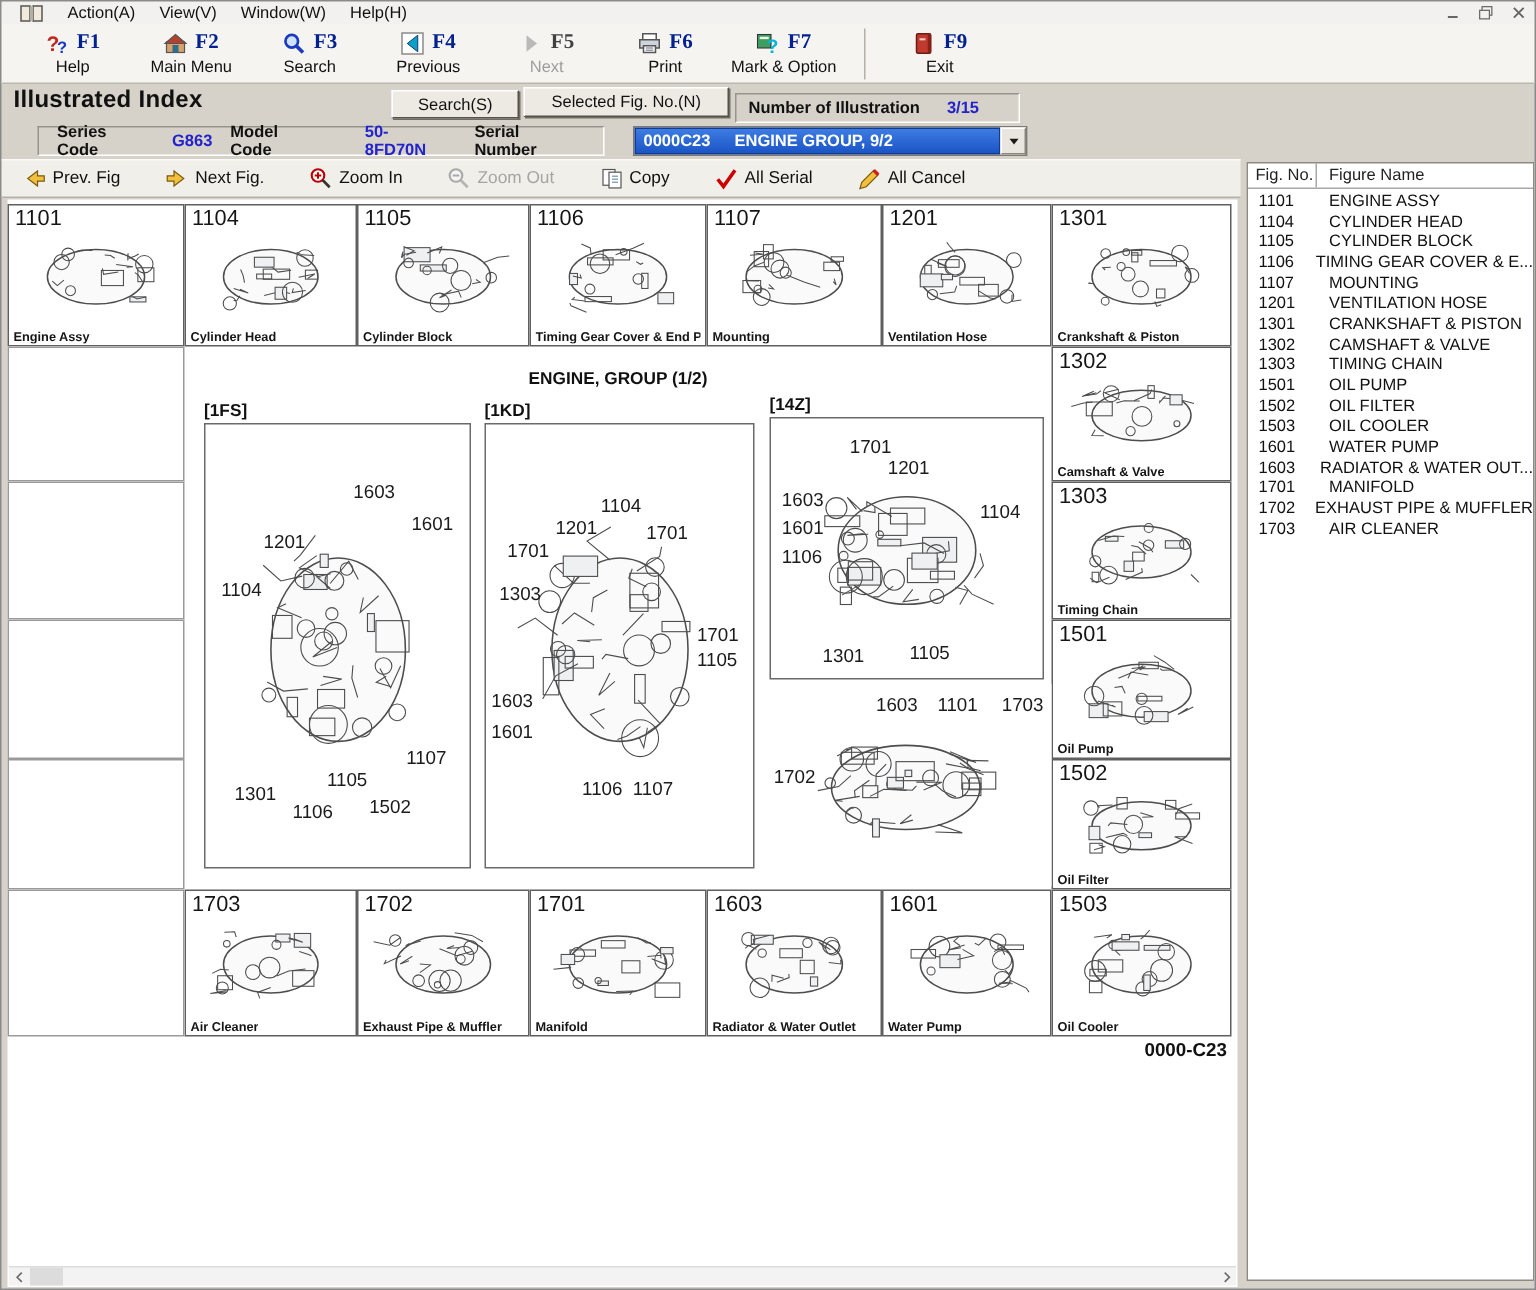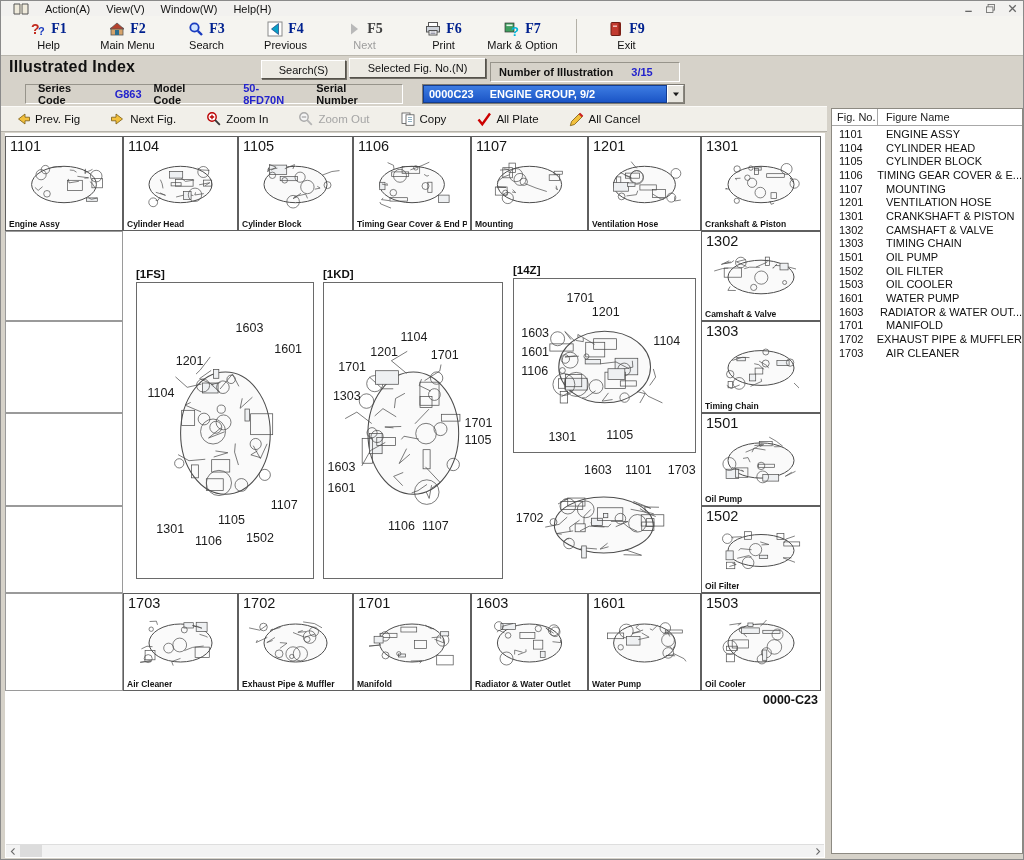"All Plate" span { text: Plate -> Serial }
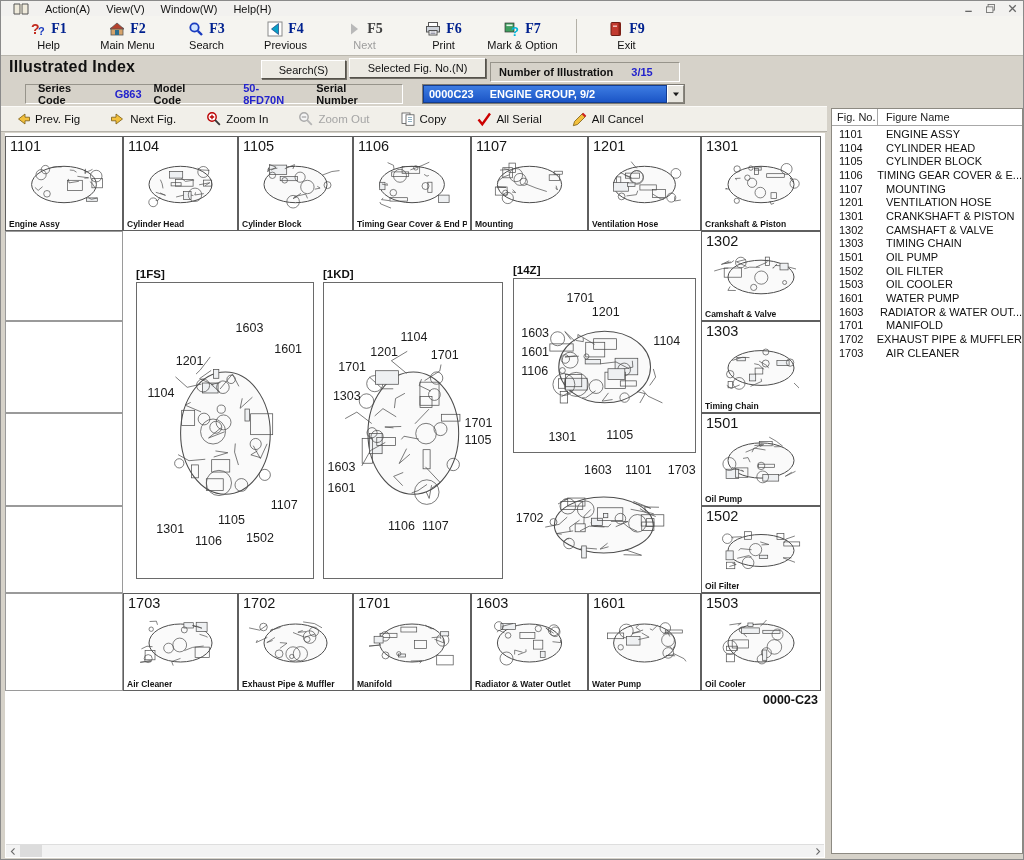"ENGINE, GROUP (1/2)" div.group-title { html: none -> <div>ENGINE, GROUP (1/2)</div> }
